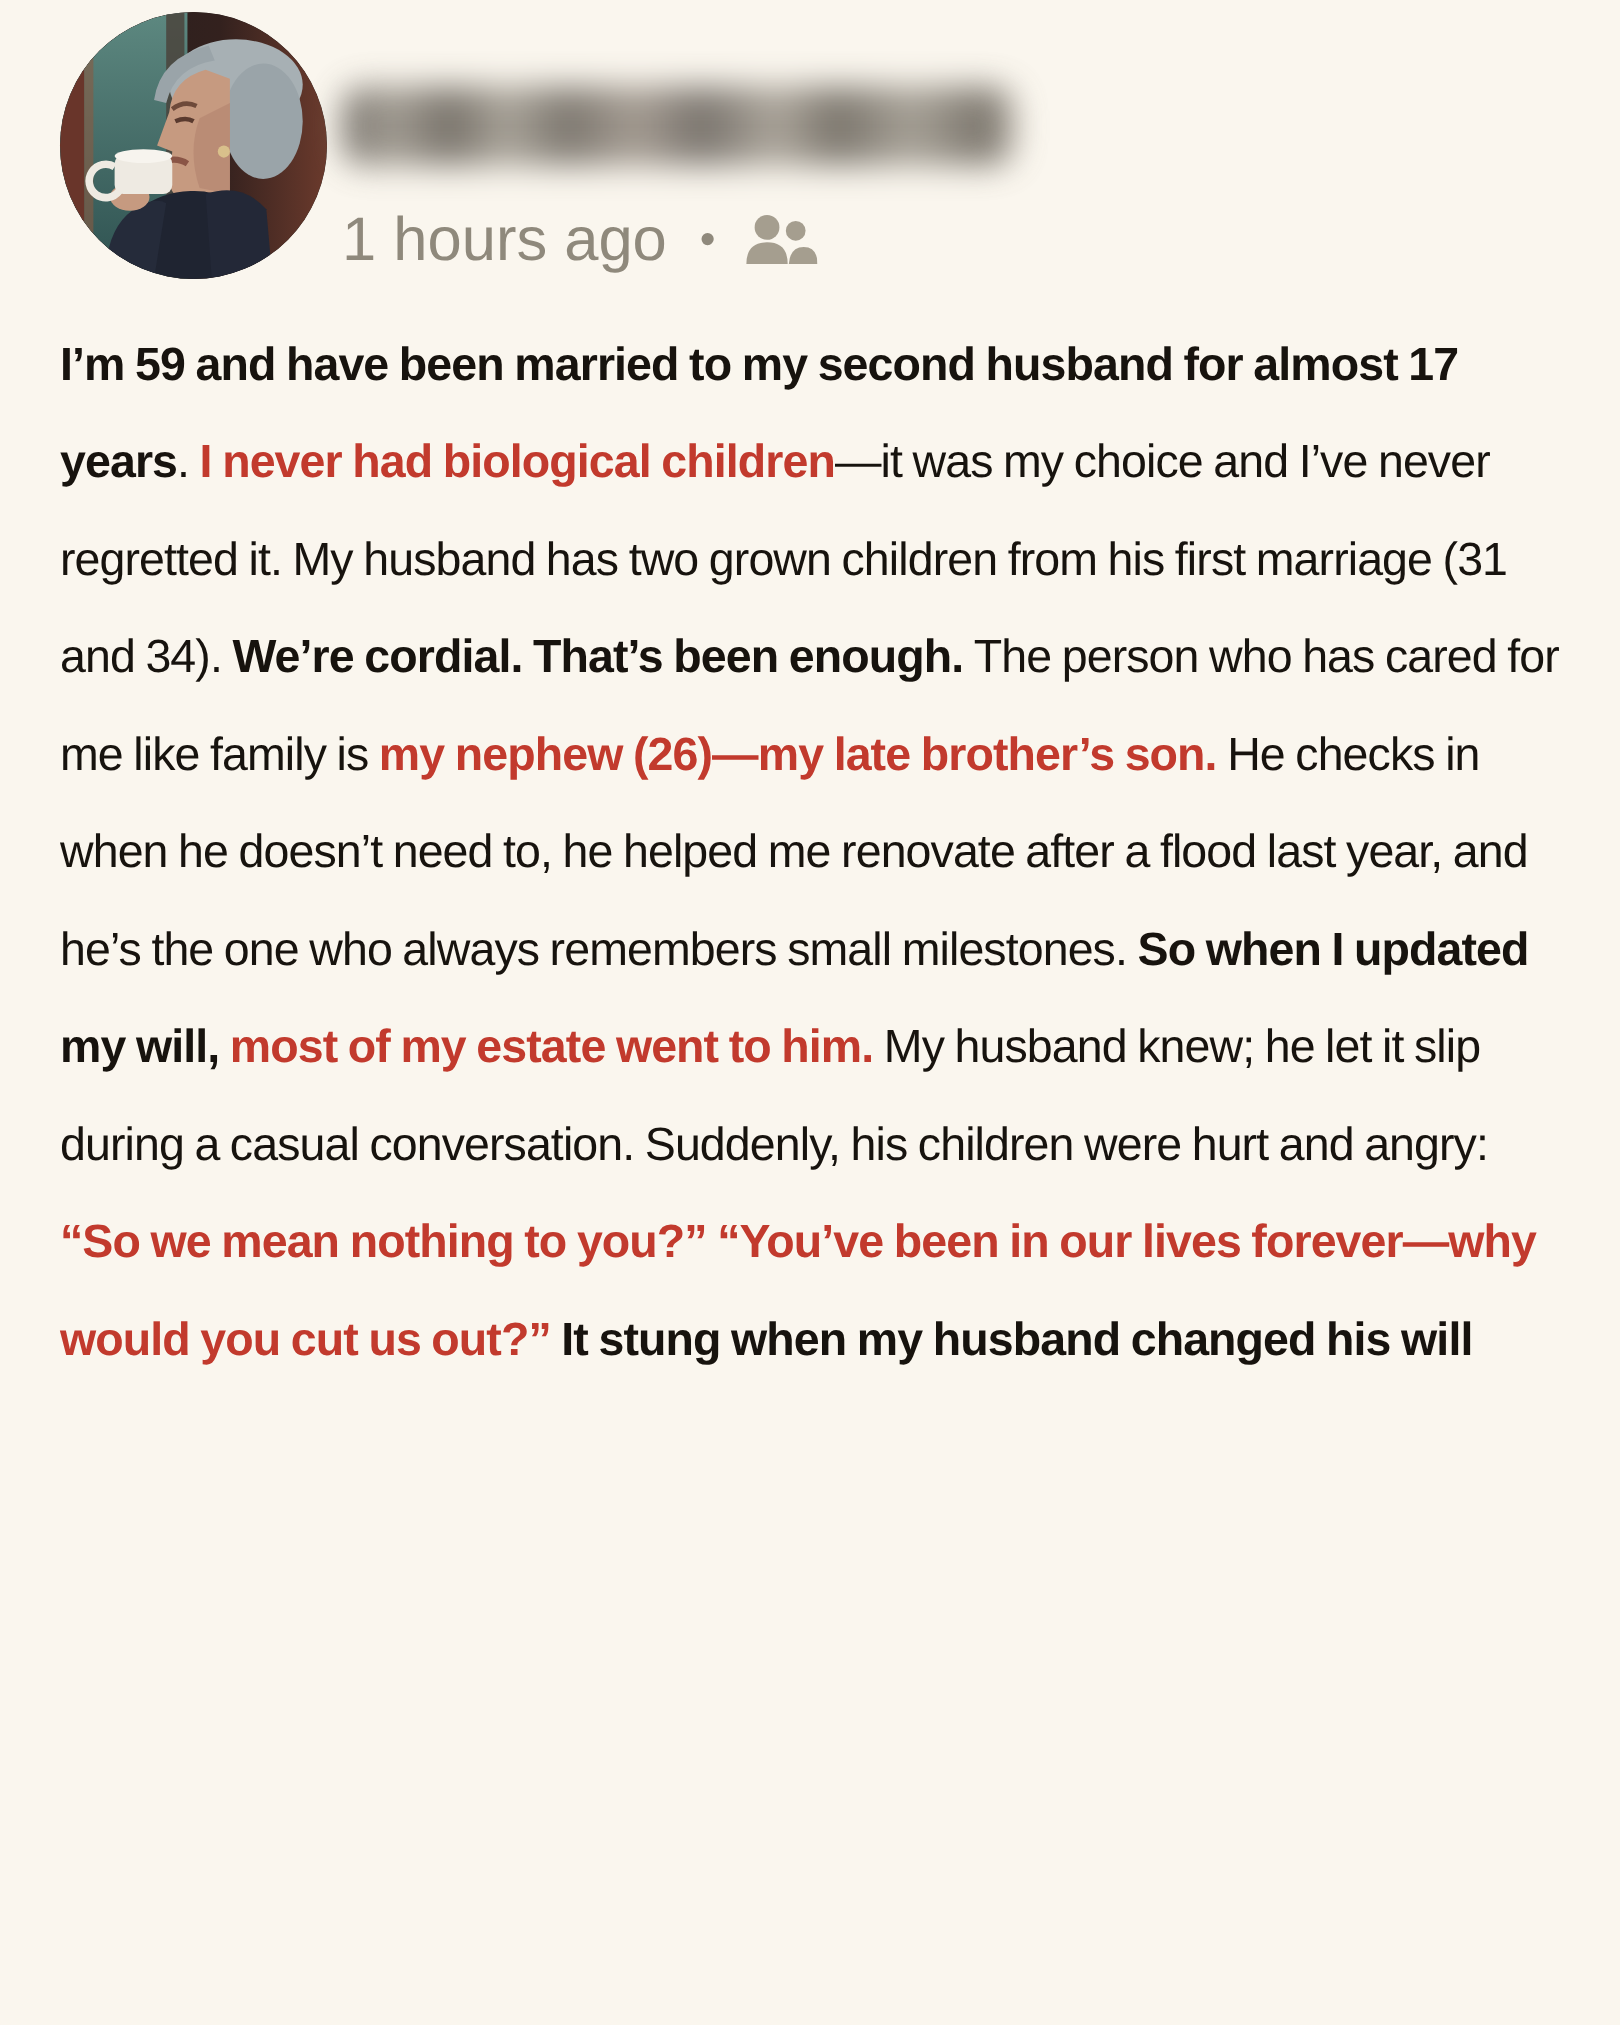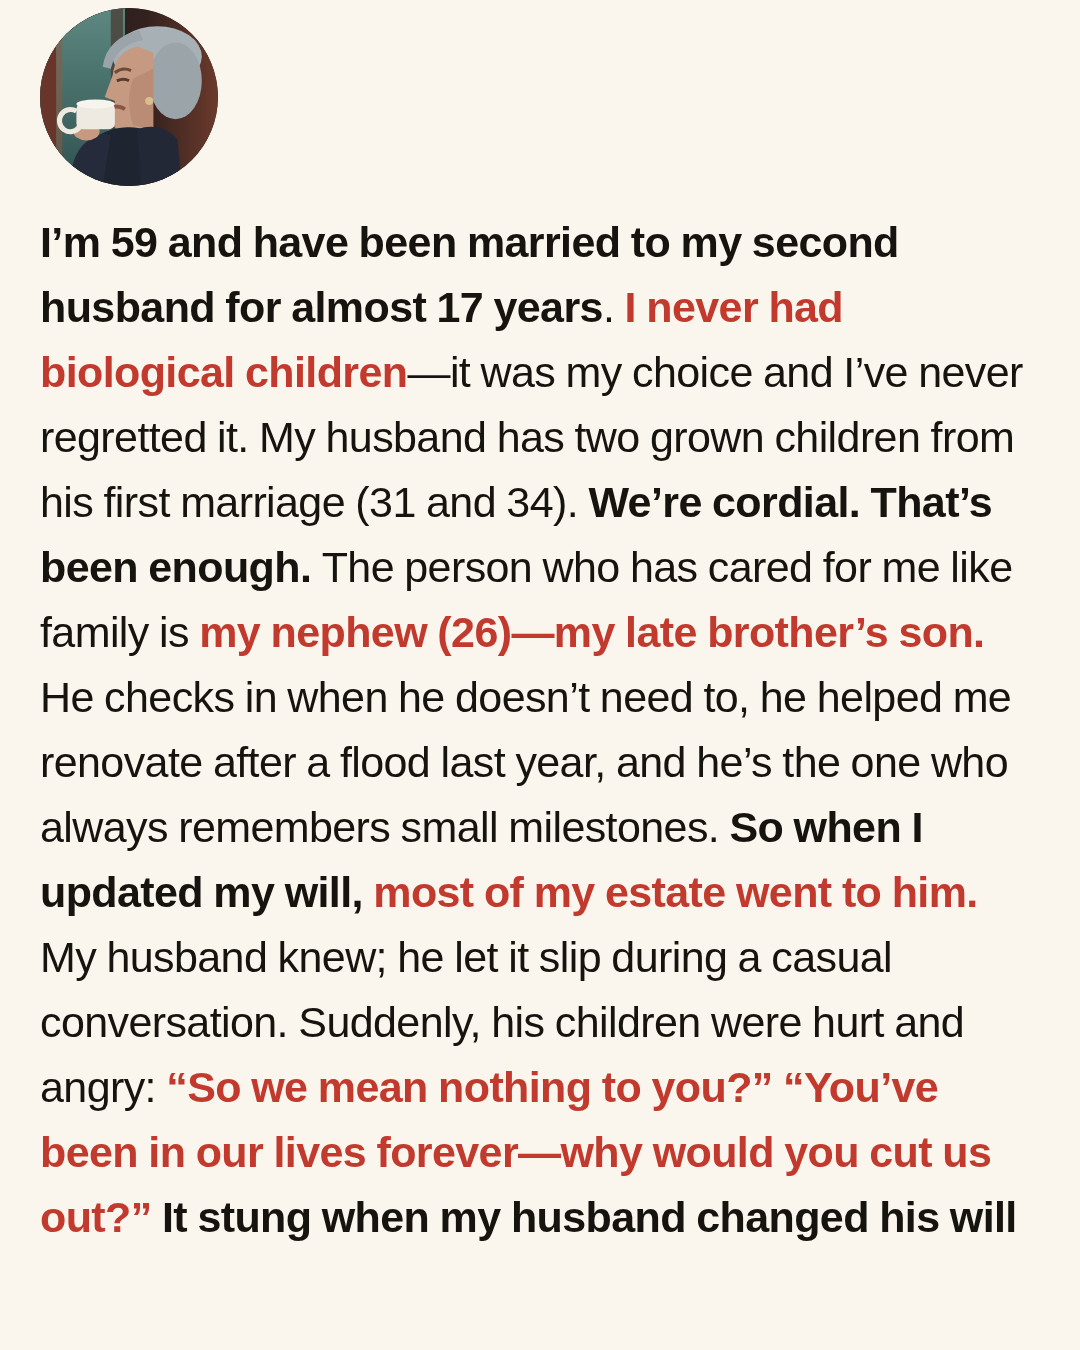"1 hours ago" div.header-meta { html: none -> <div> <div></div> <div> <span>1 hours ago</span> <span>•</span> <span> <svg> <g> <circle></circle> <path></path> <circle></circle> <path></path> </g> </svg> </span> </div> </div> }
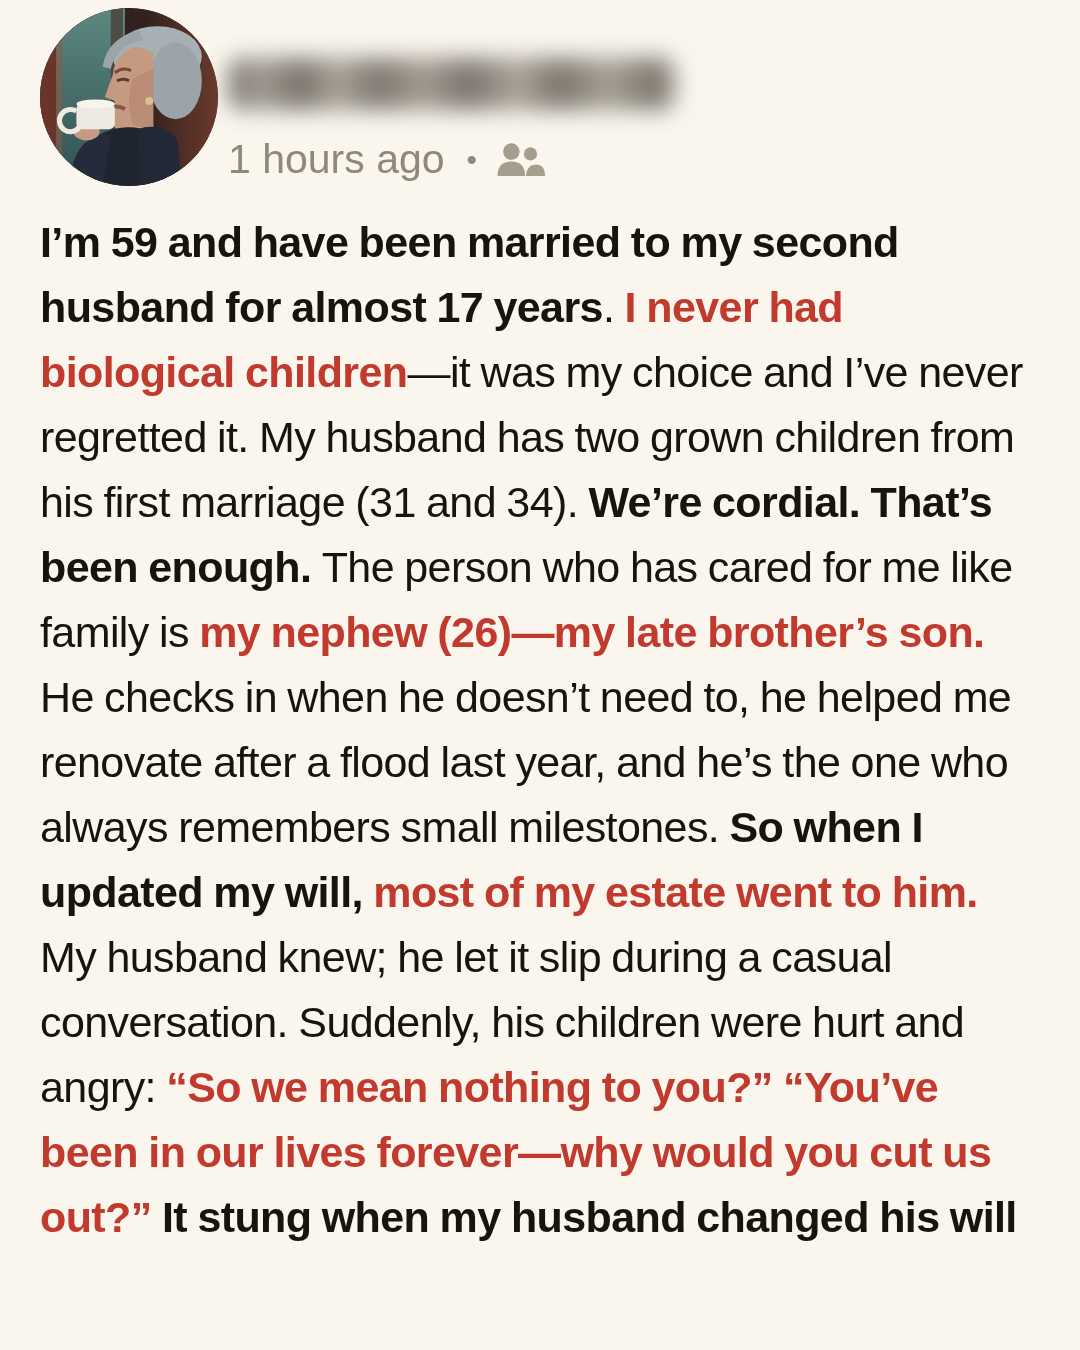"I’m 59 and have been" .post-body { font-size: 43px -> 31px }
